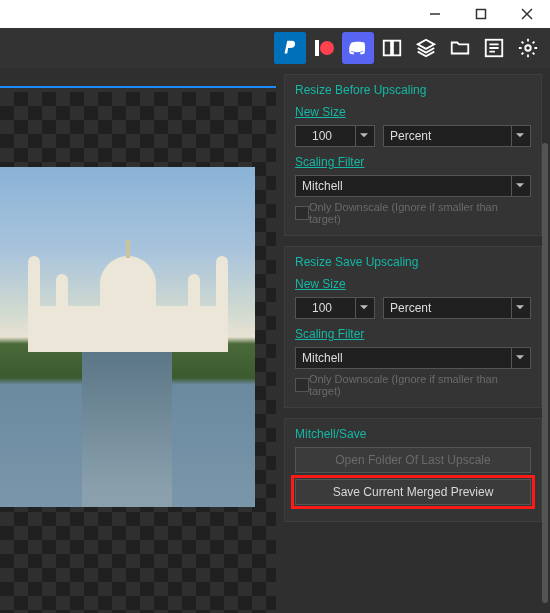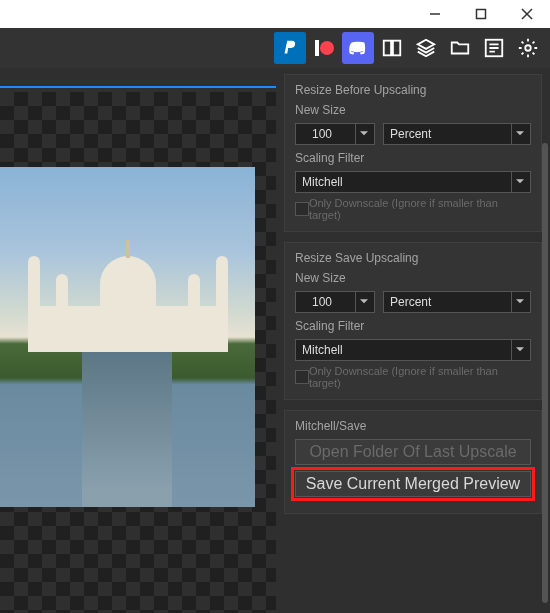"Resize Before Upscaling" .group-title, .label { color: #a3a3a3 -> #14b8a6 }
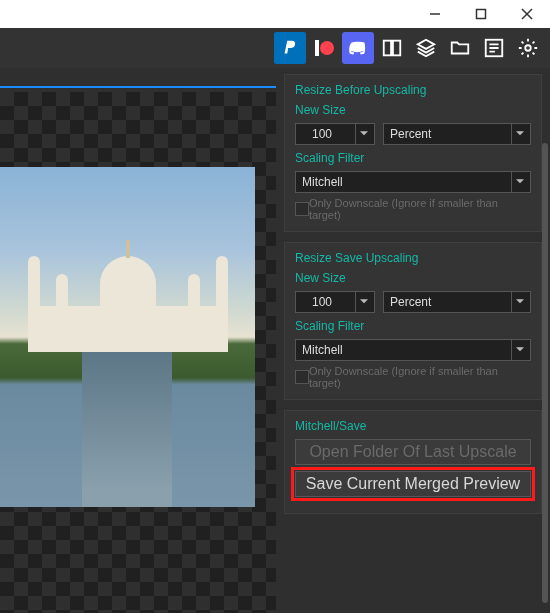"New Size" .label { margin-top: 2px -> 8px; text-decoration: none -> underline }
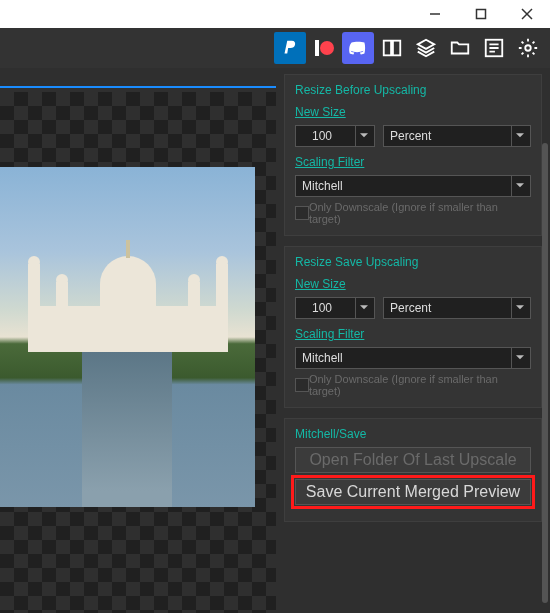"Open Folder Of Last Upscale" .btnrow { font-size: 16px -> 12px }
